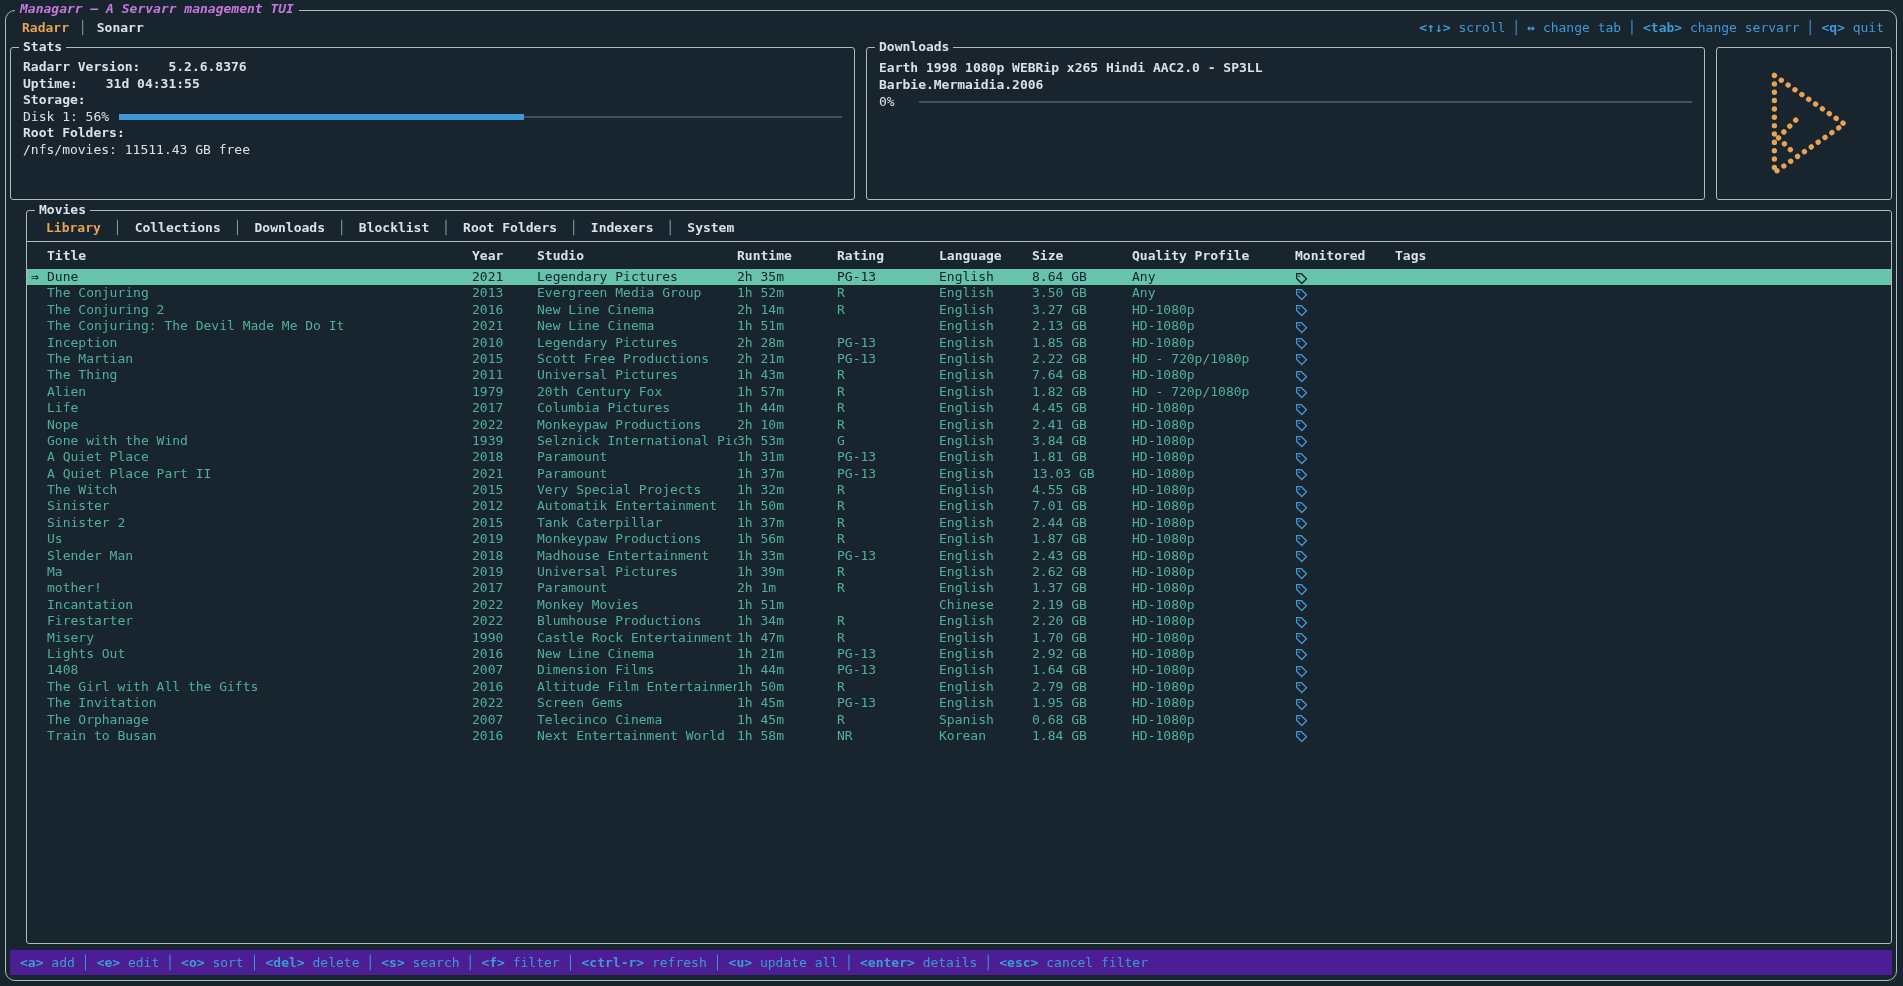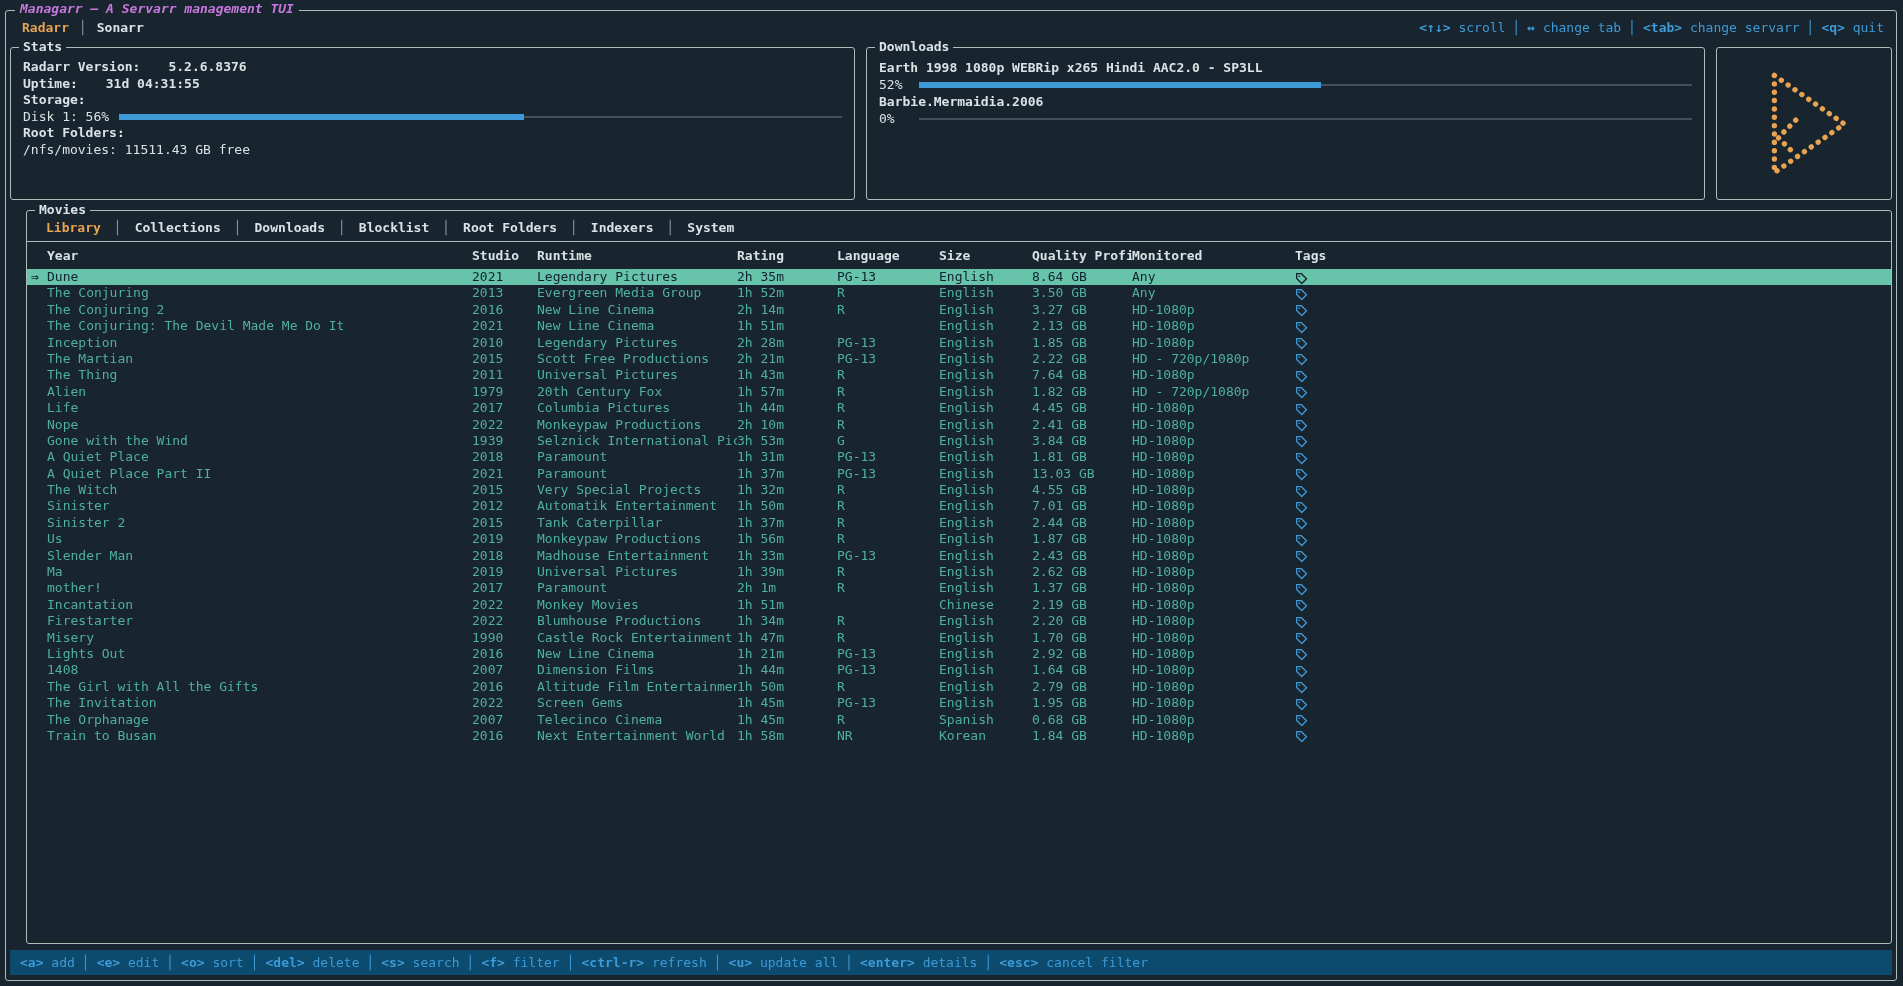"Managarr — A Servarr management" .frame { border-radius: 3px -> 10px }
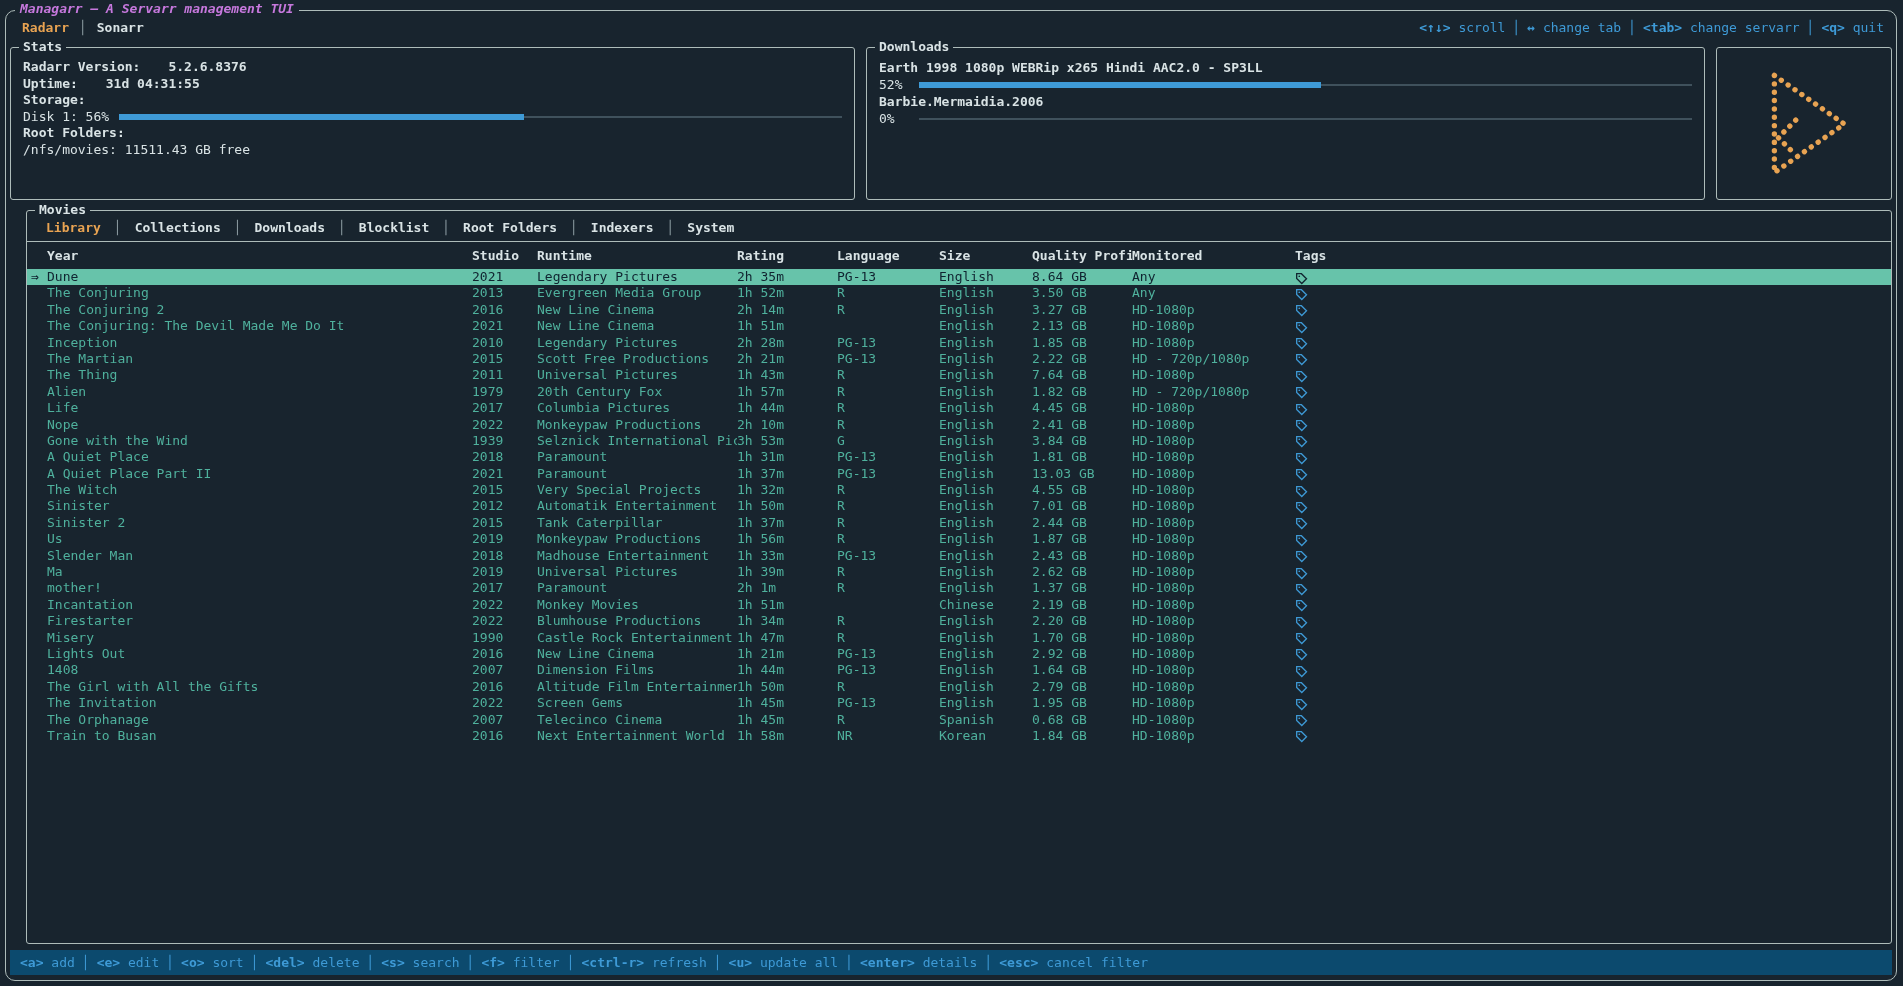"52%" div.dl-gauge-row { html: <div> <span>52%</span> <span> <span></span> </span> </div> -> none }
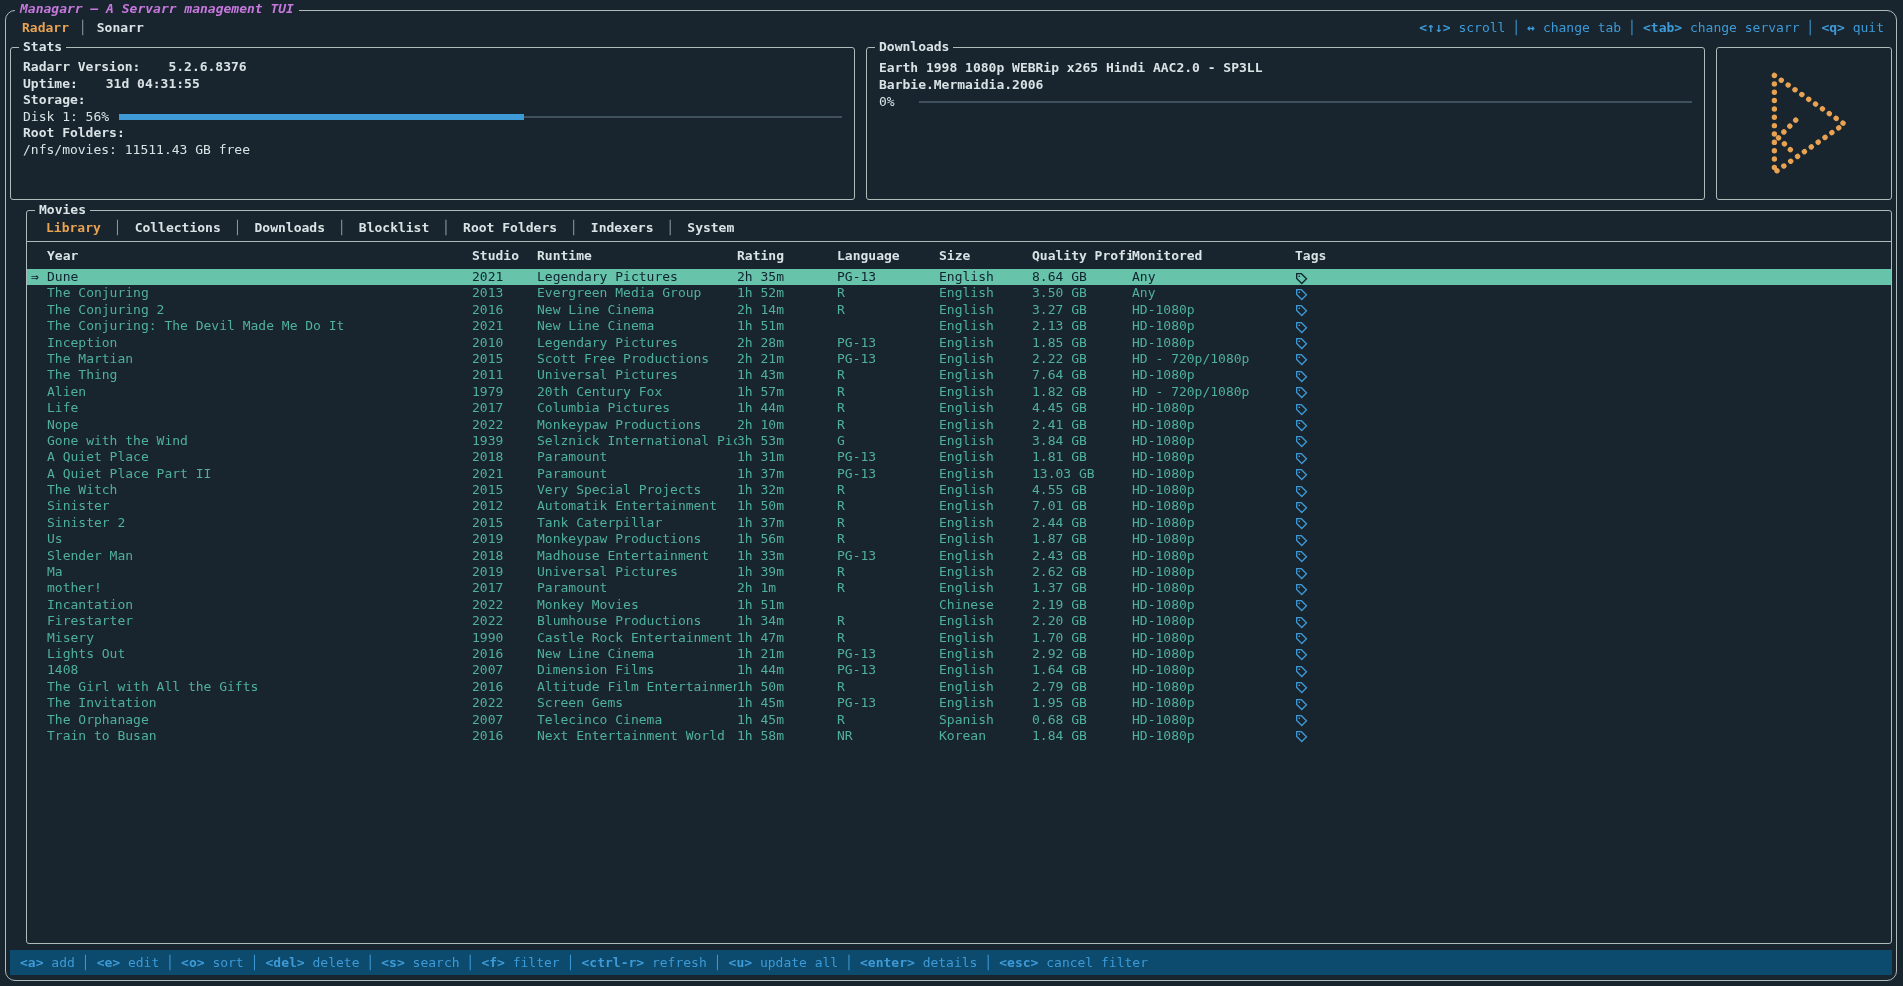"Title" span.cell { html: none -> <span>Title</span> }
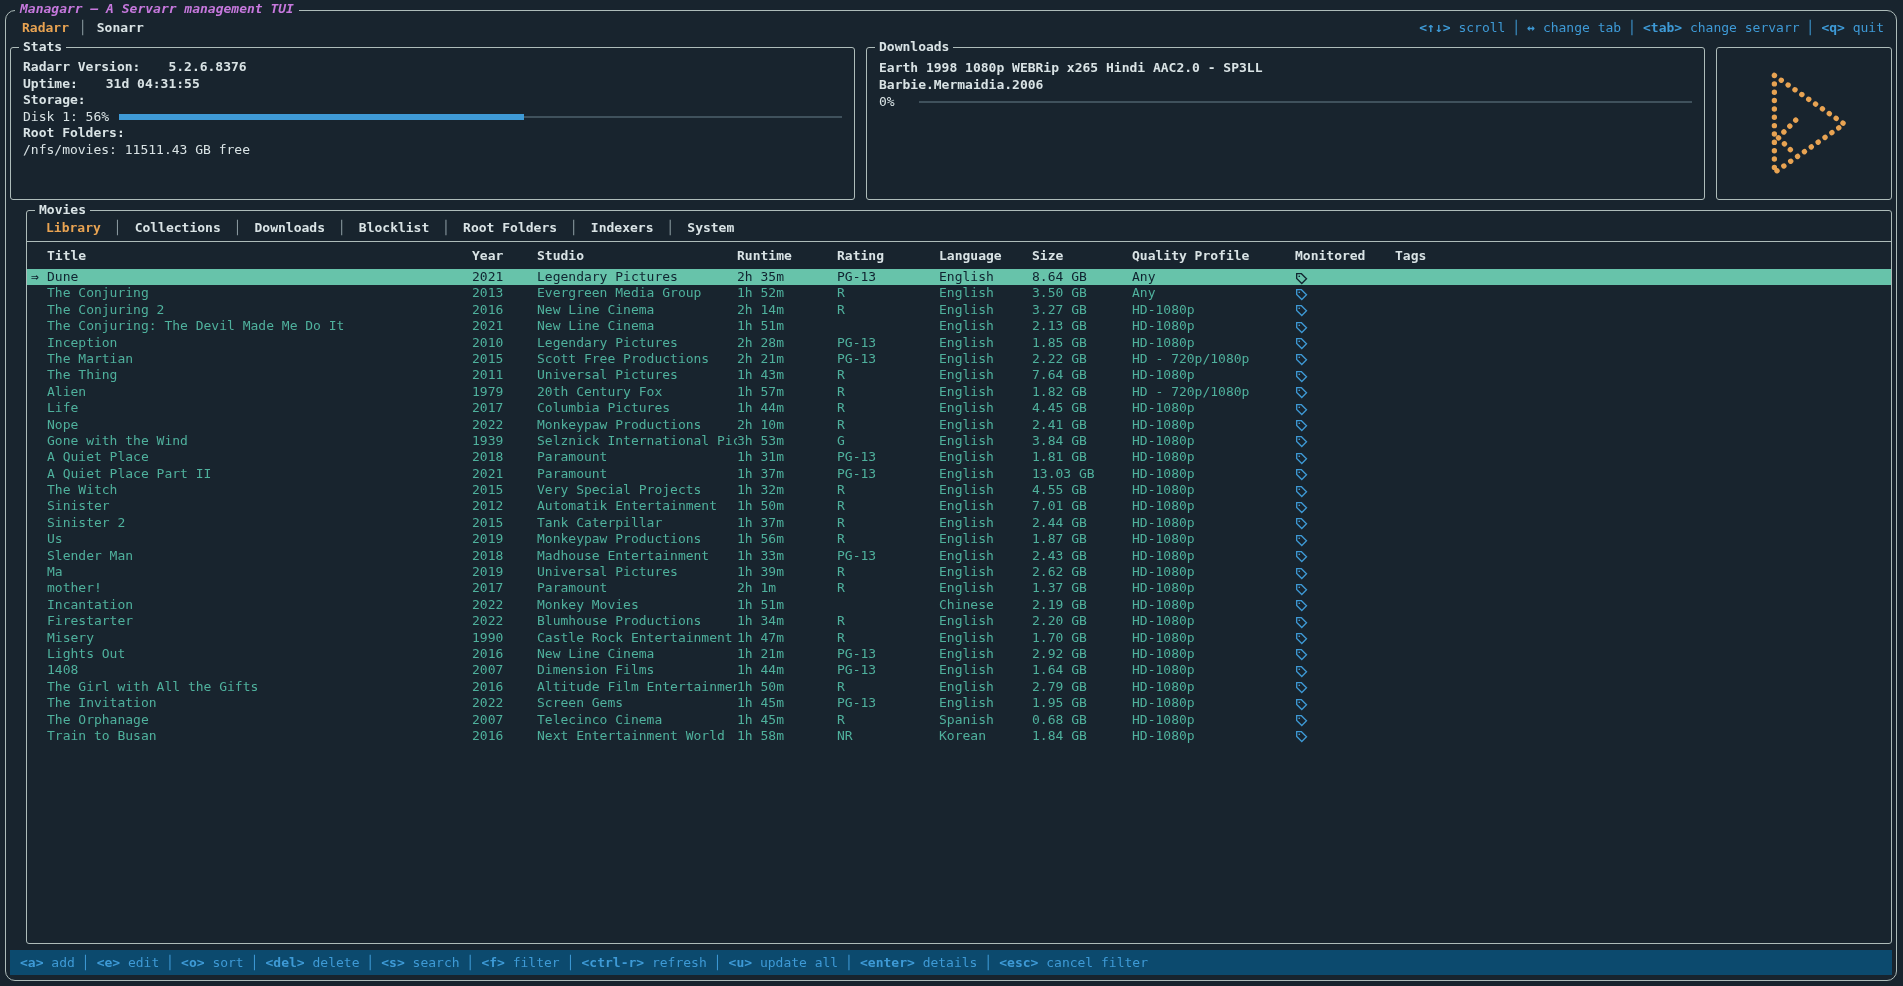"<a> add" .footer { background: #0c4a6e -> #4c1d95 }
